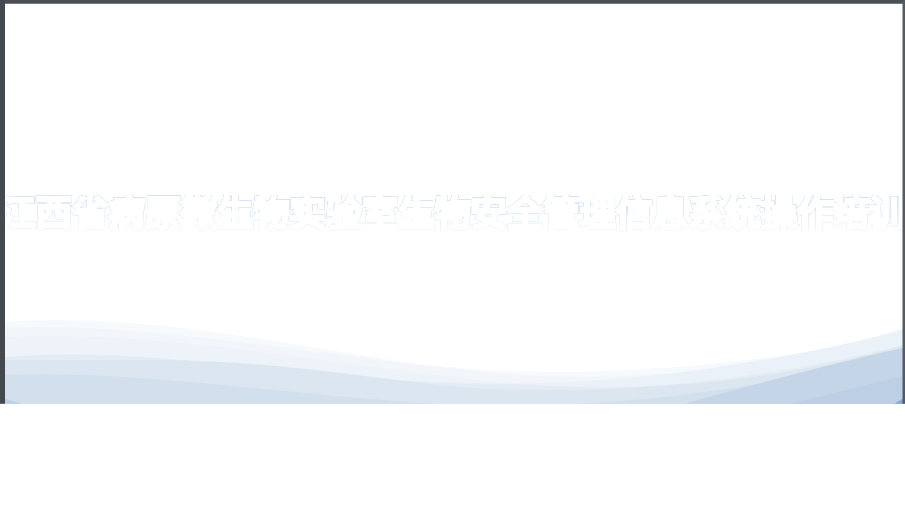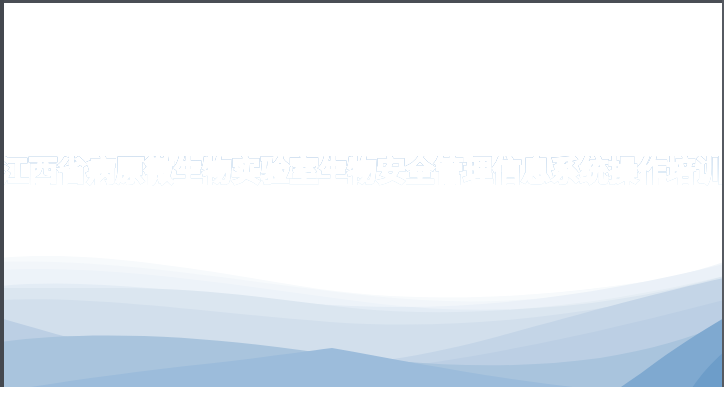"江西省病原微生物实验室生物安全管理信息系统操作培训" #slide-root { height: 387px -> 323px }
